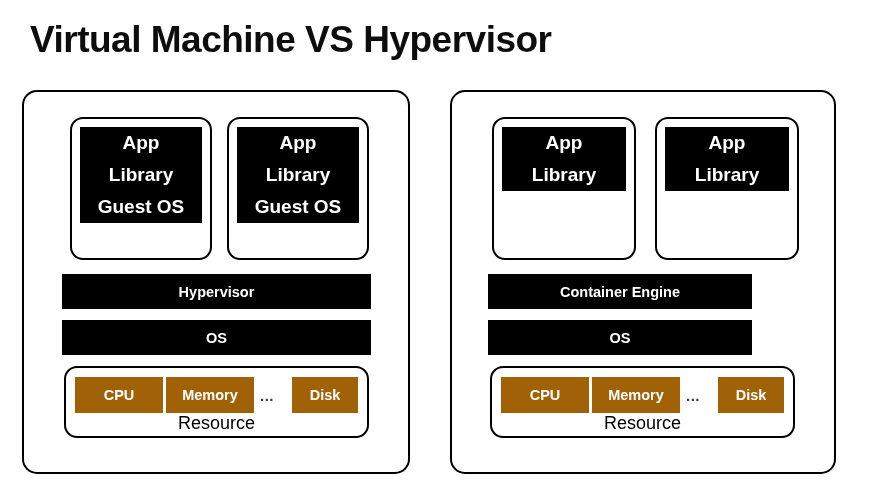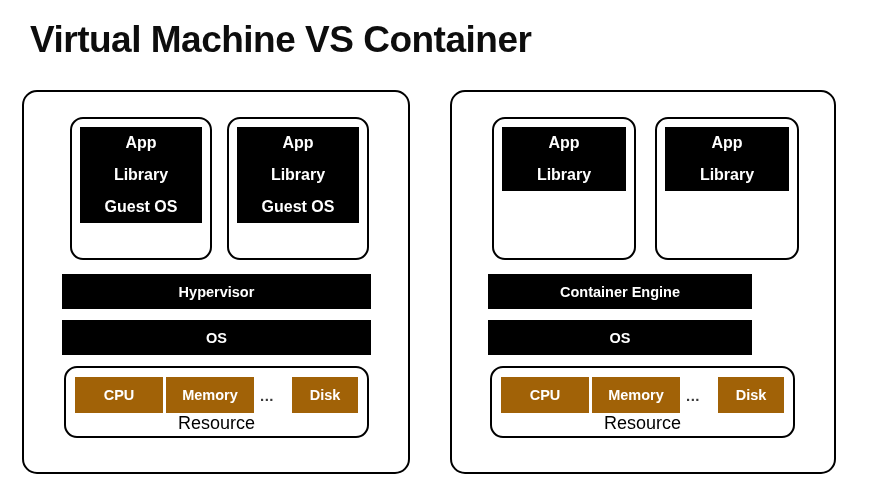"Virtual Machine VS Container" div { text: Container -> Hypervisor }
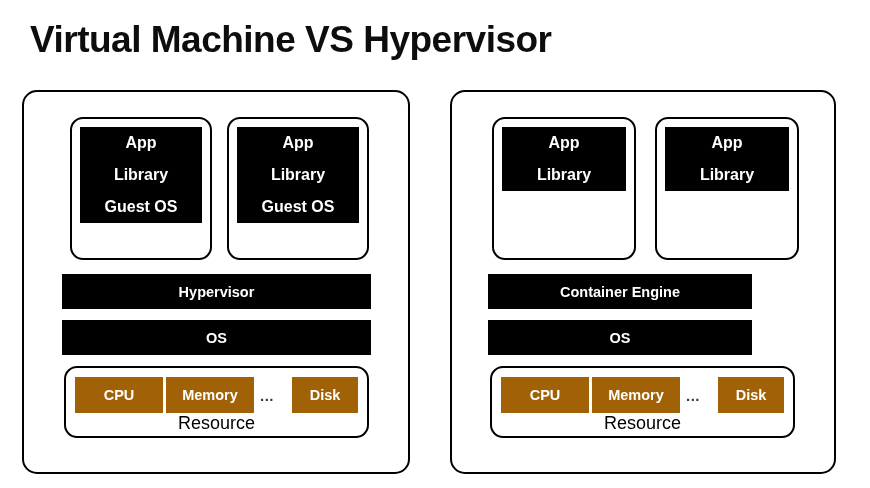"App" .stack-bar { font-size: 16px -> 19px }
